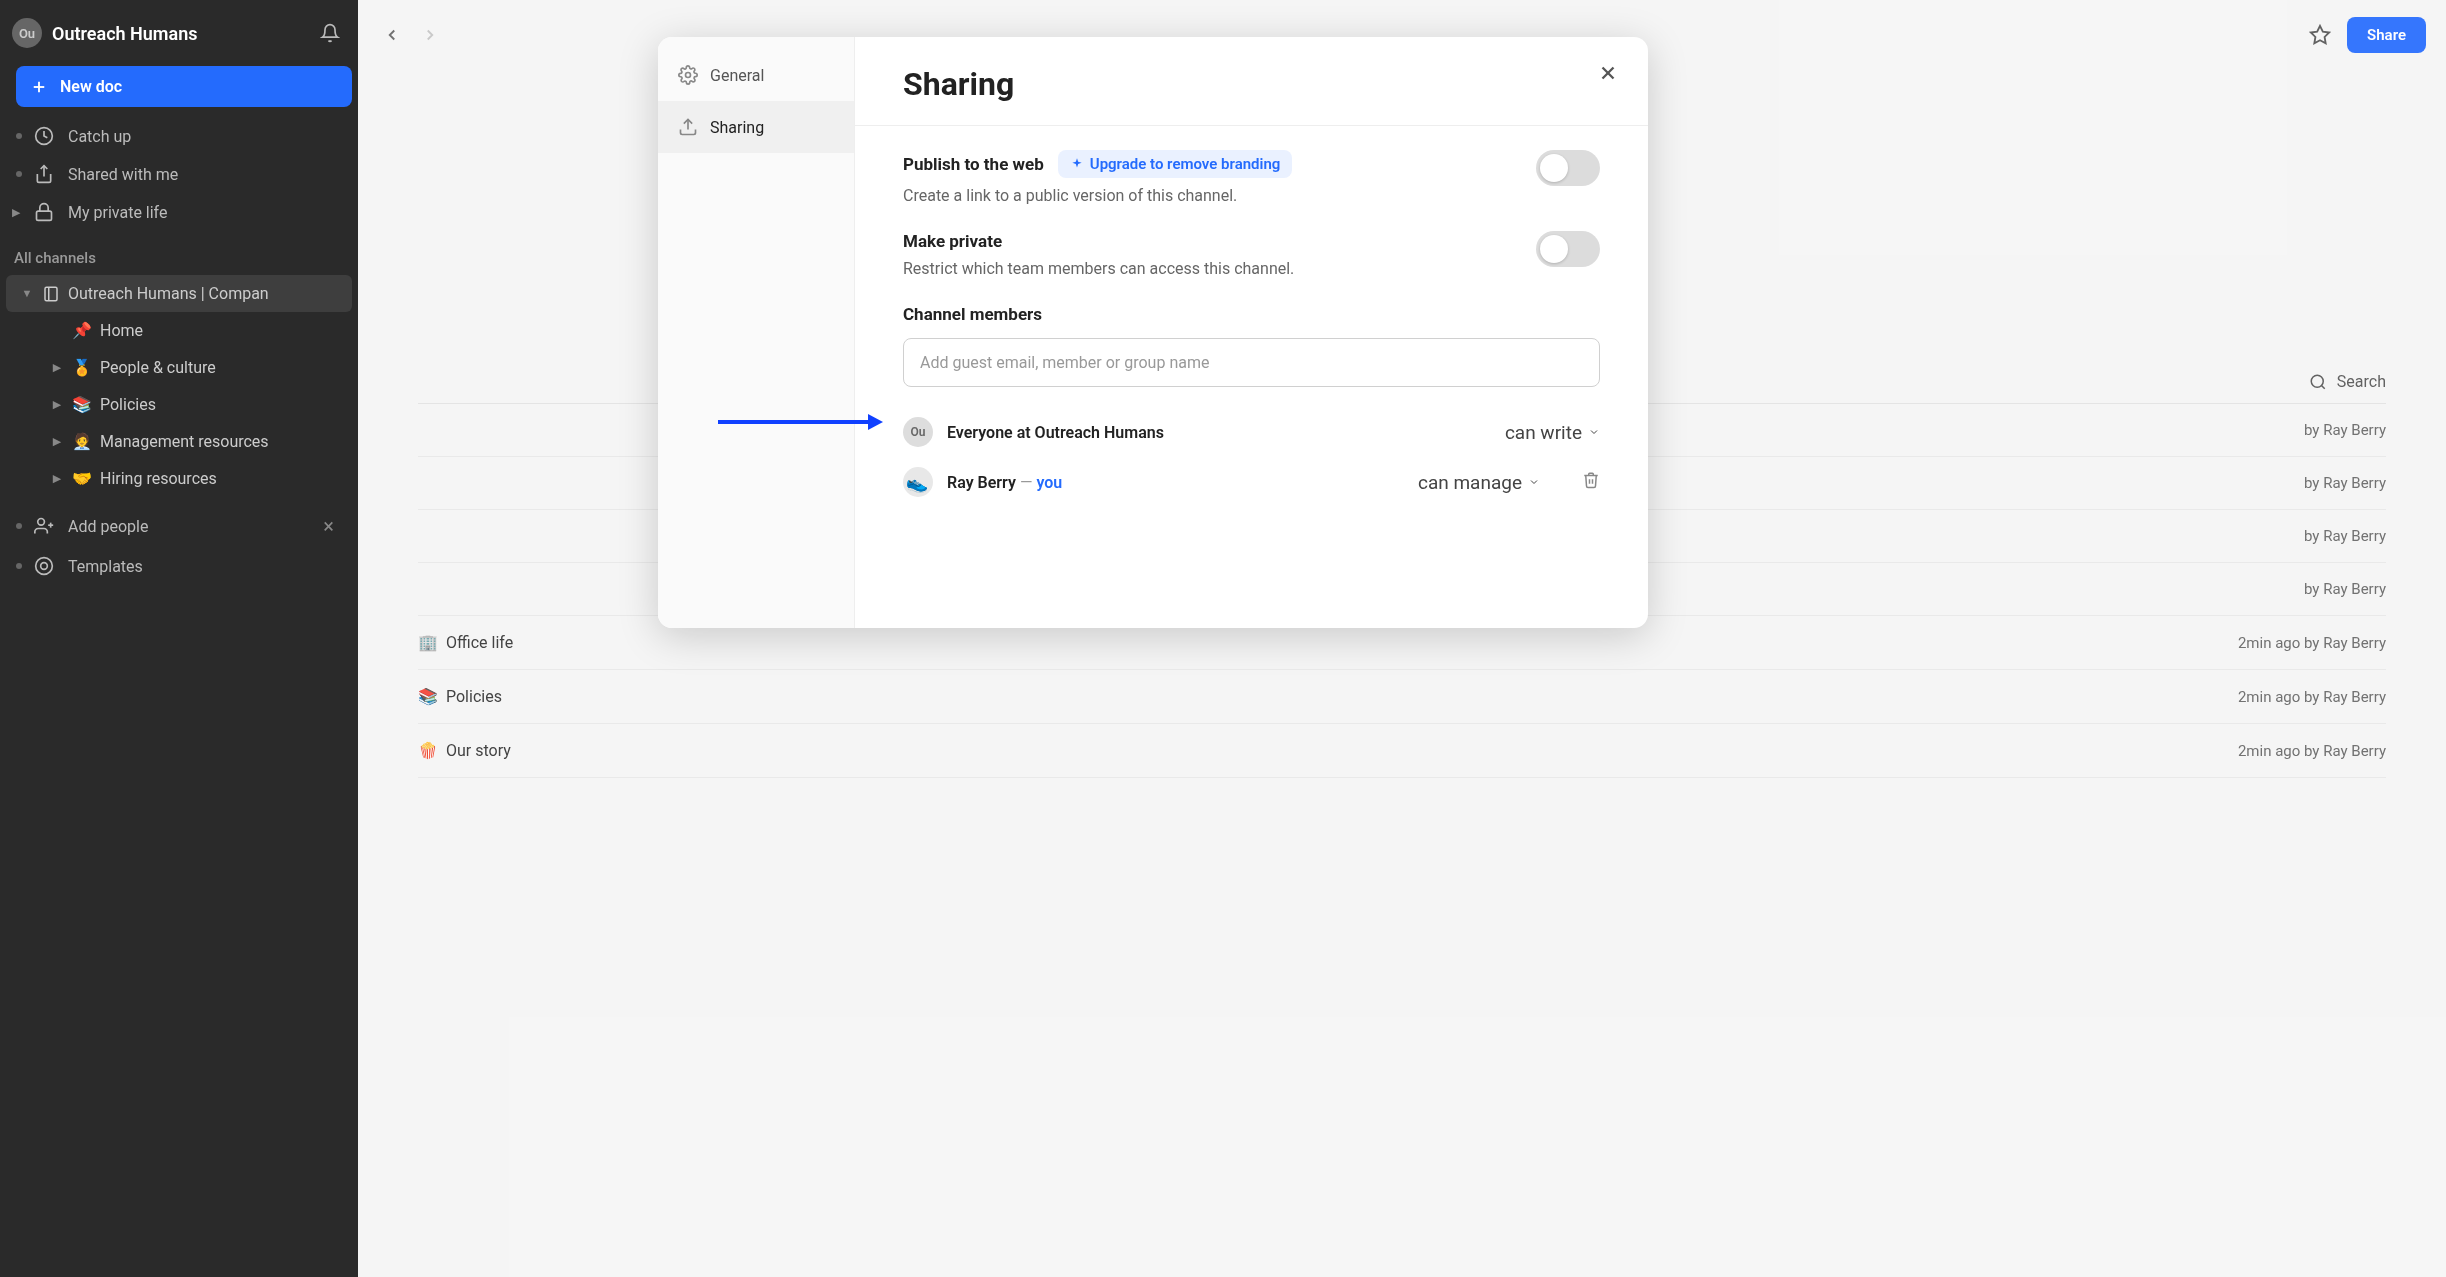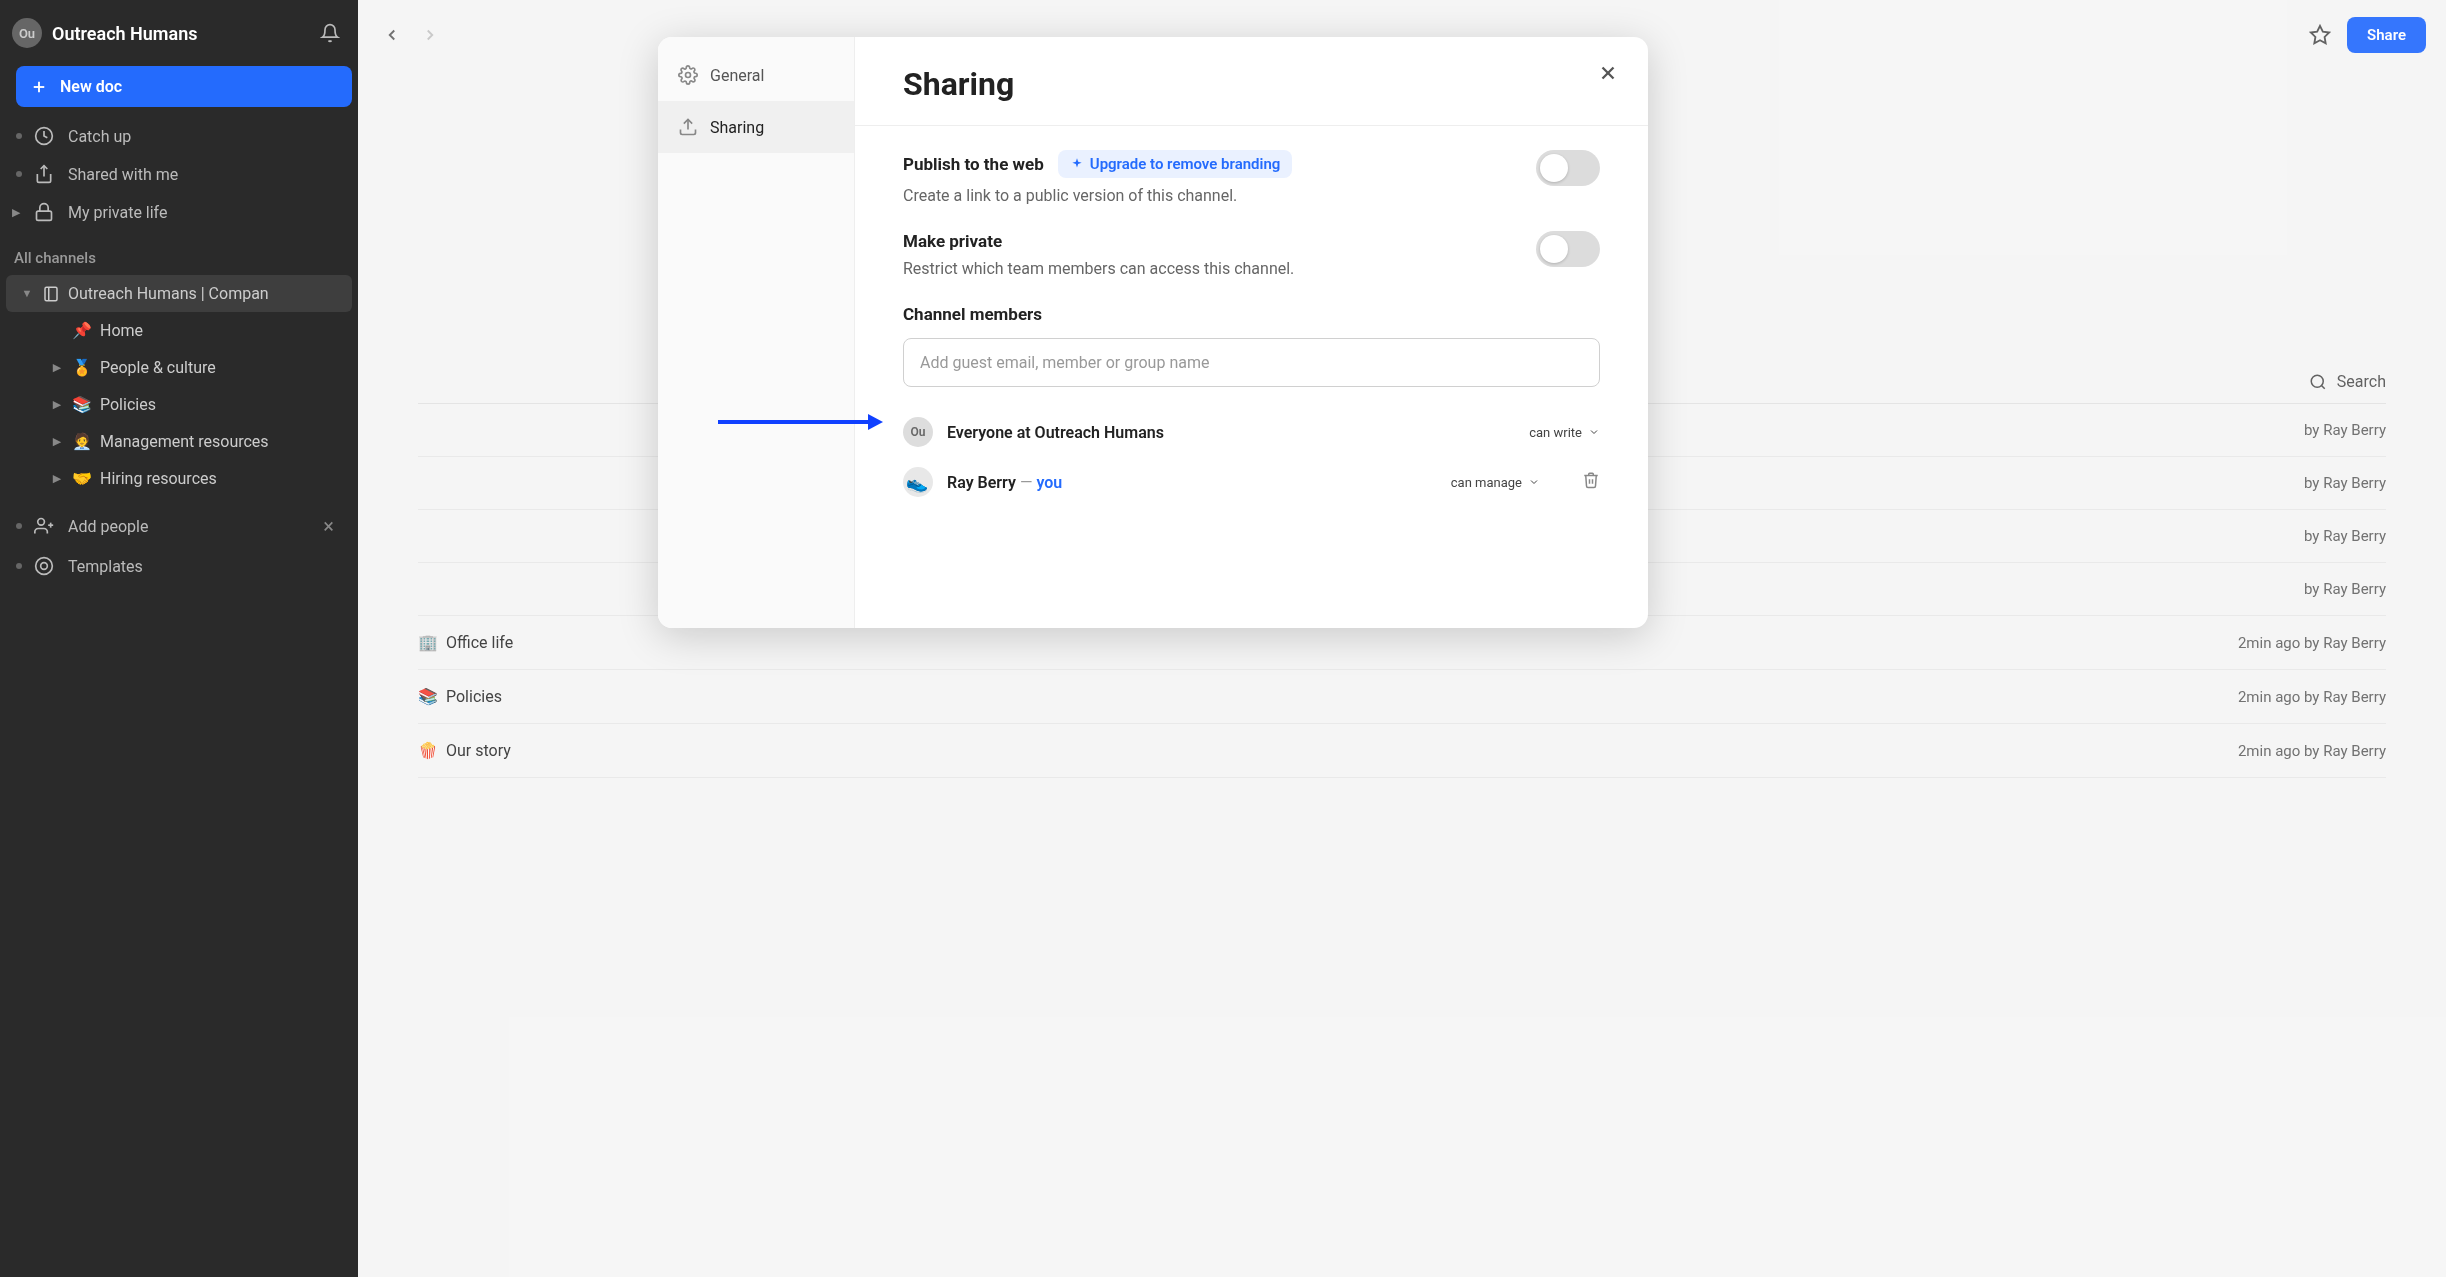"can write" .perm-select { font-size: 13px -> 19px }
